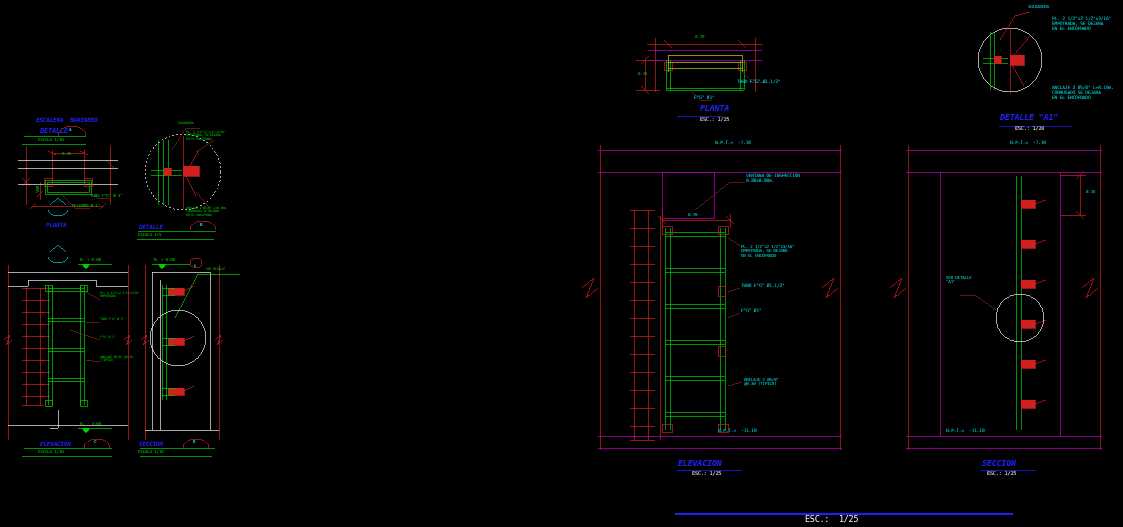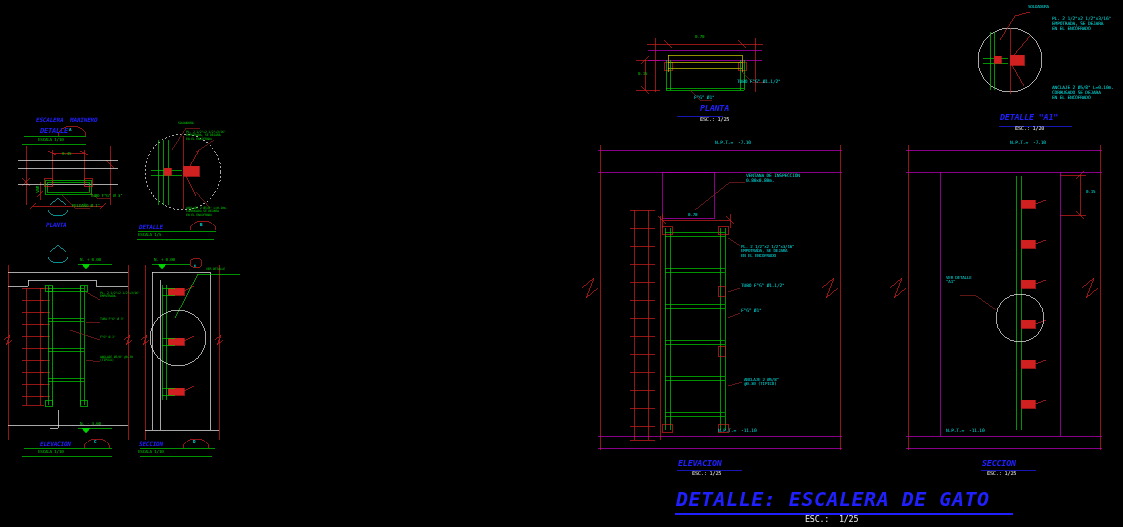"DETALLE: ESCALERA DE GATO" div.lbl { html: <div>DETALLE: ESCALERA DE GATO</div> -> none }
